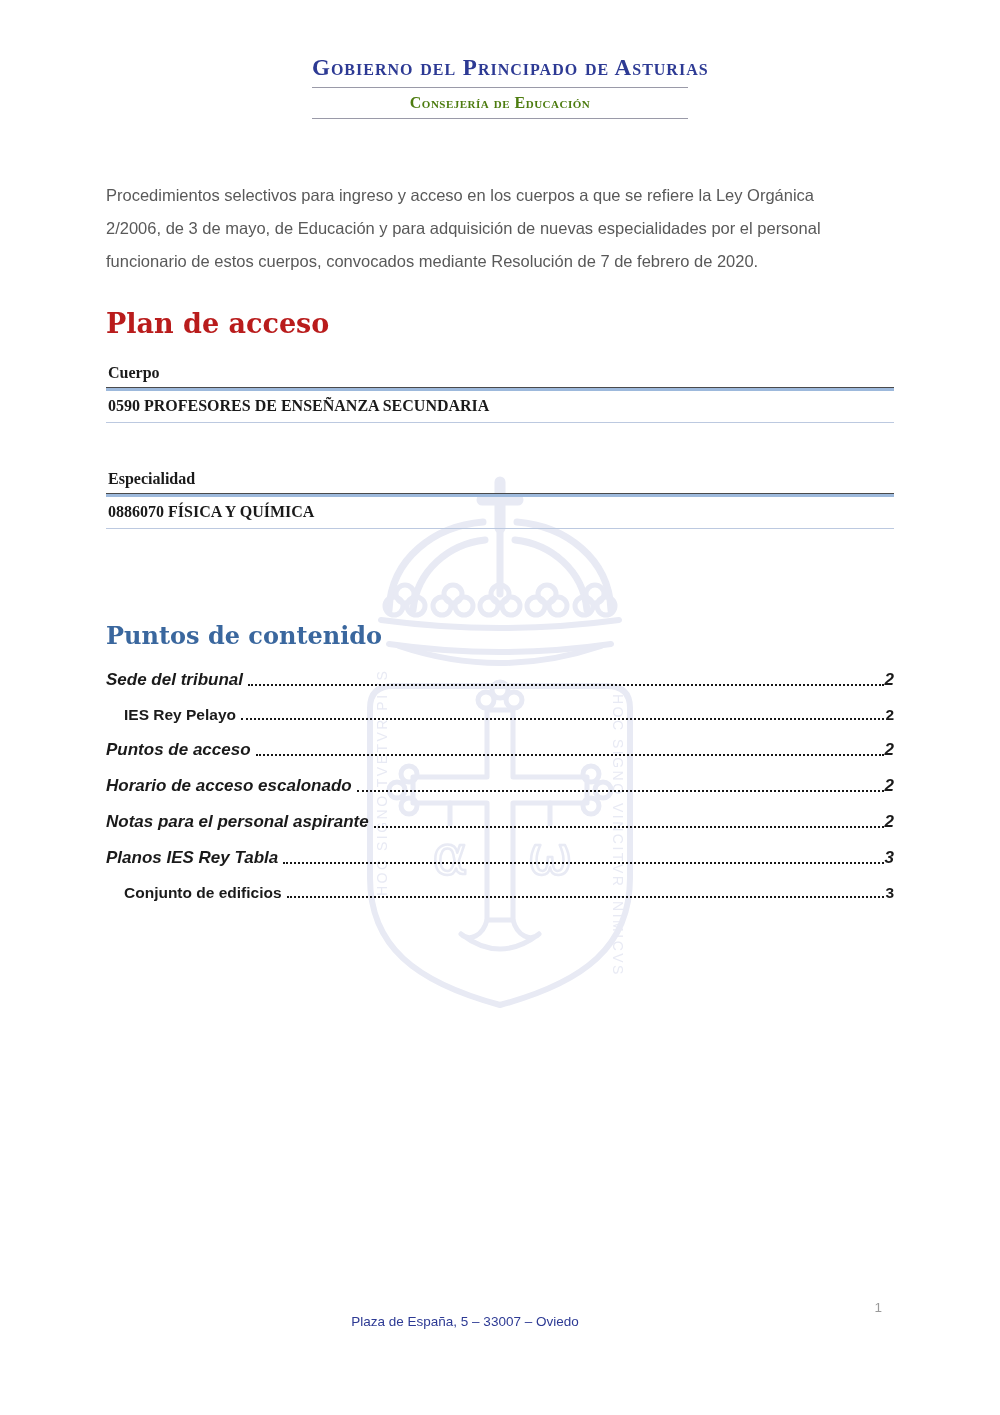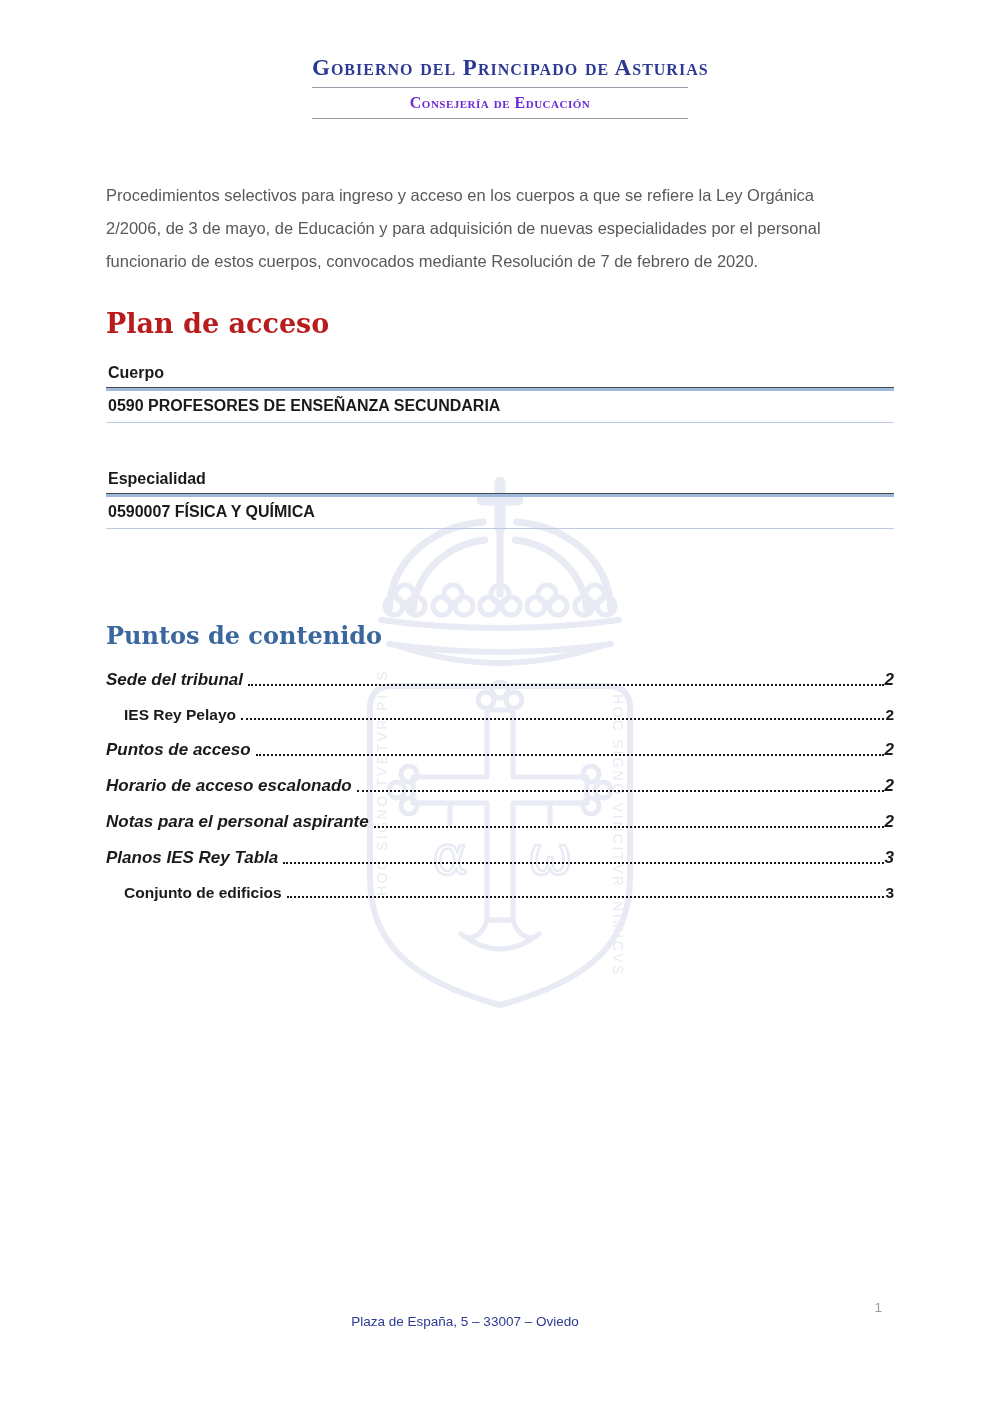"Consejería de Educación" .gov-line2 { color: #6d28d9 -> #4d7c0f }
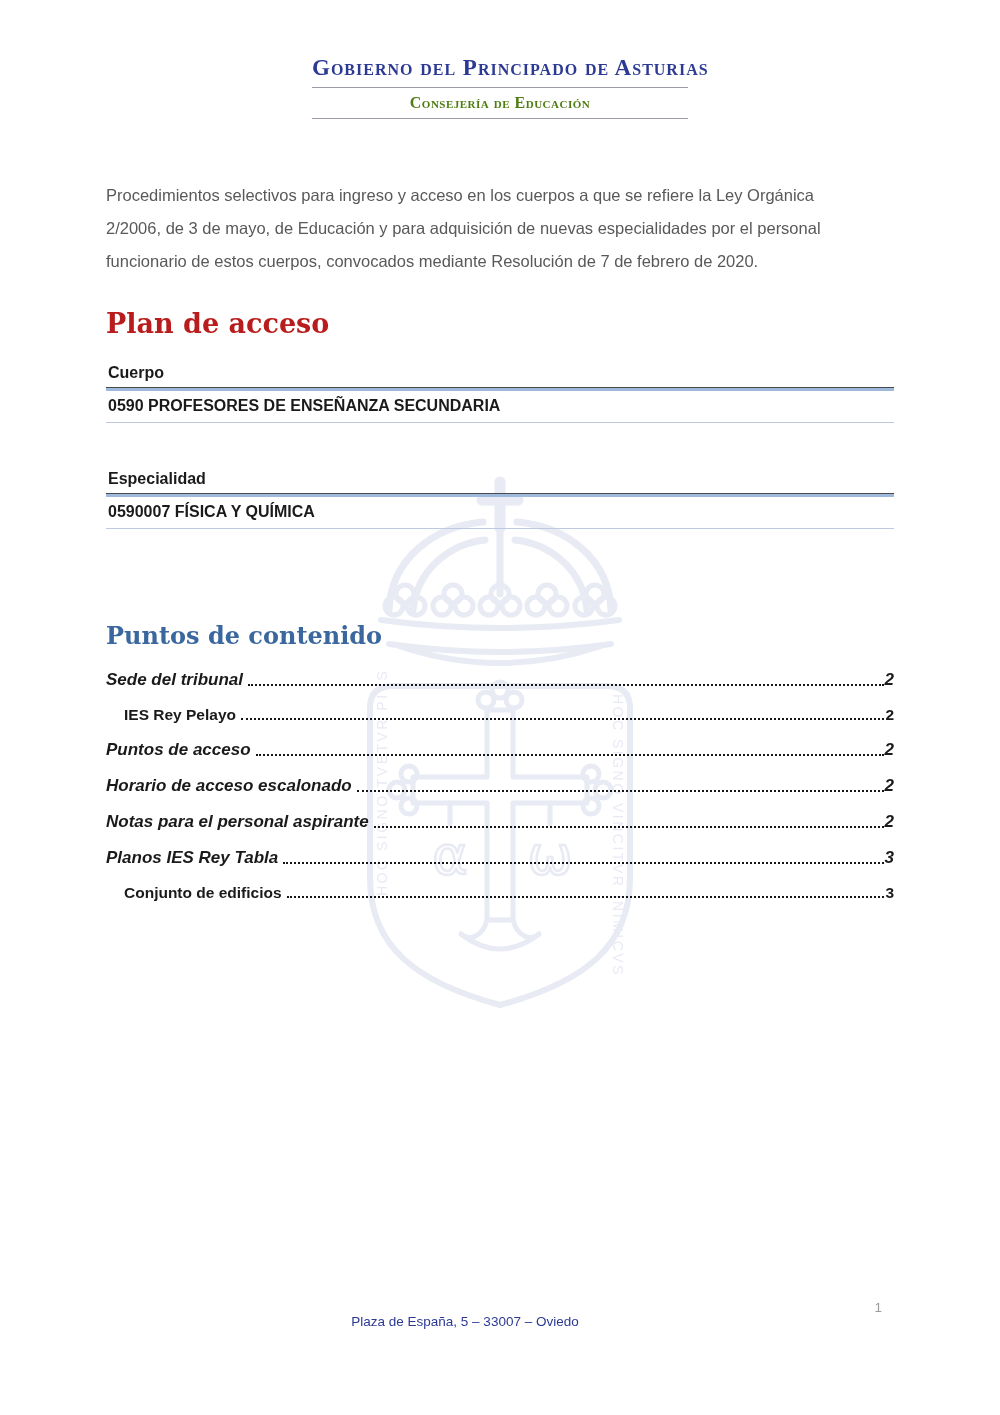"Cuerpo" .info-table { font-family: none -> Liberation Serif, serif }
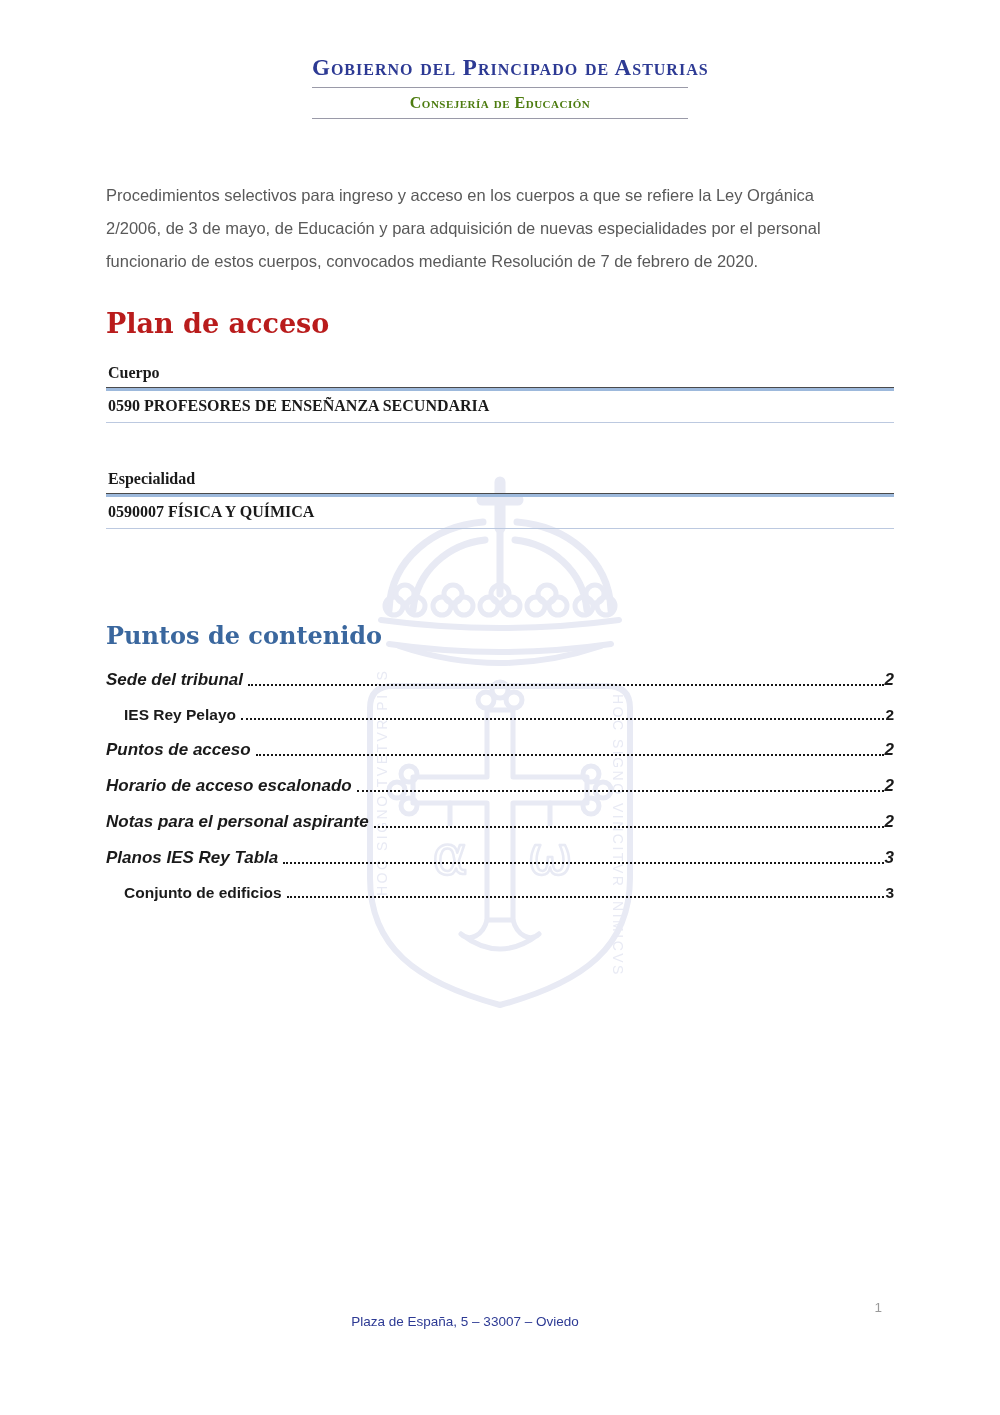"0590007 FÍSICA Y QUÍMICA" div.info-value { text: 0590007 -> 0886070 }
